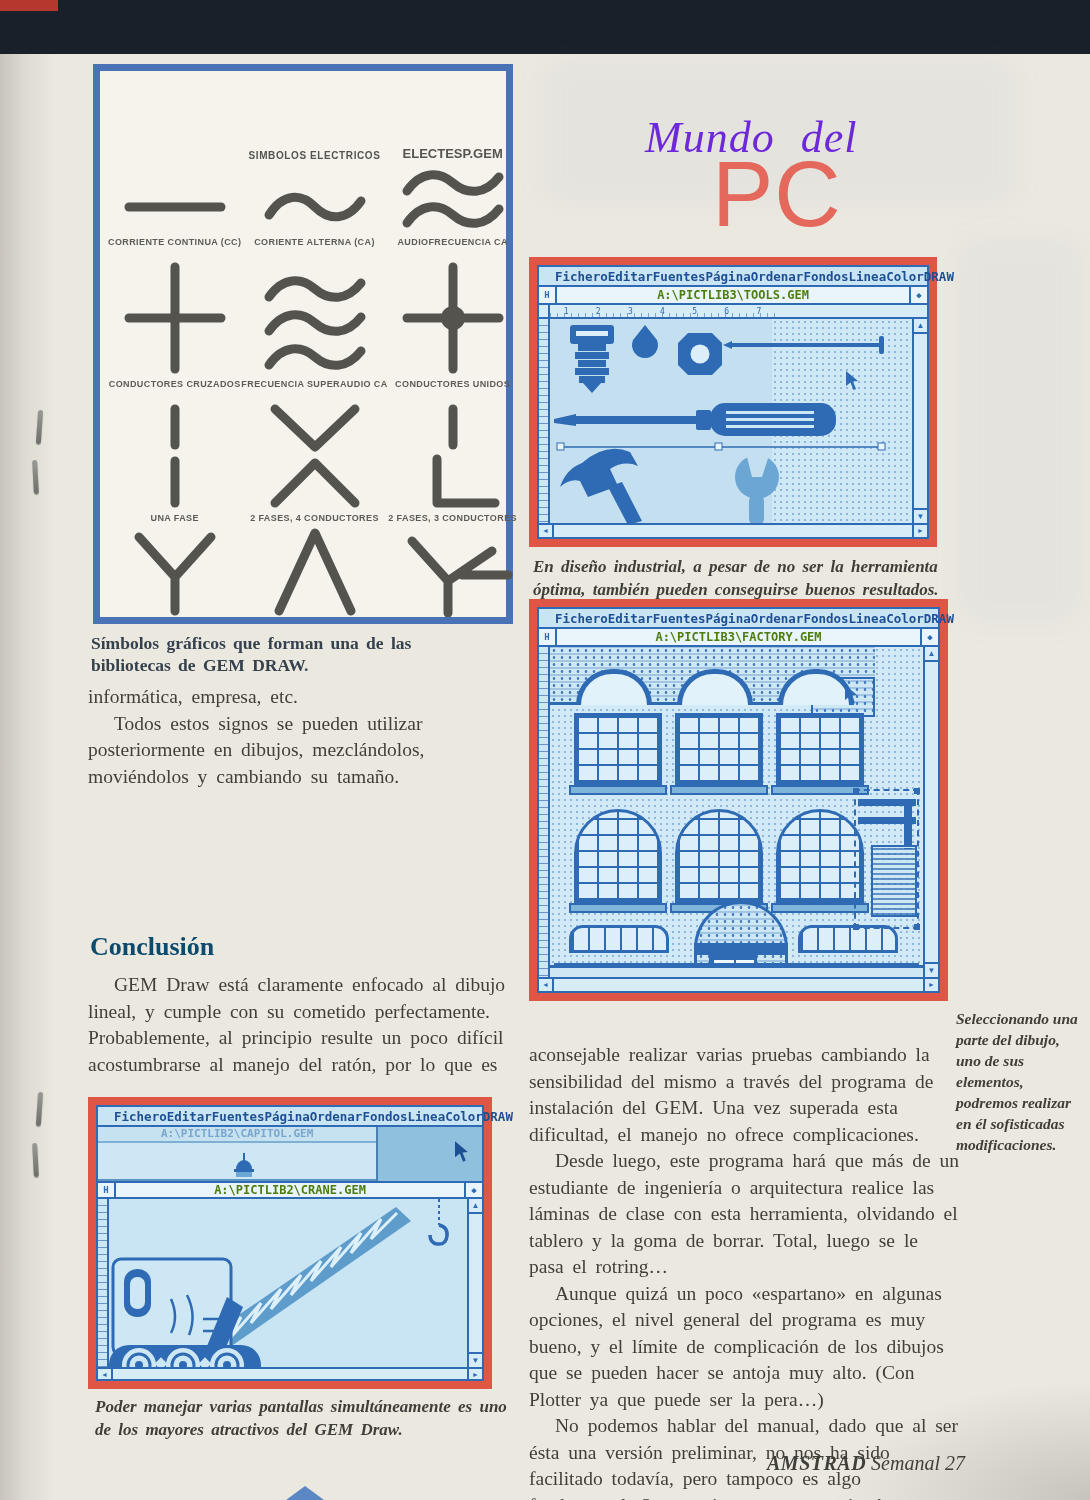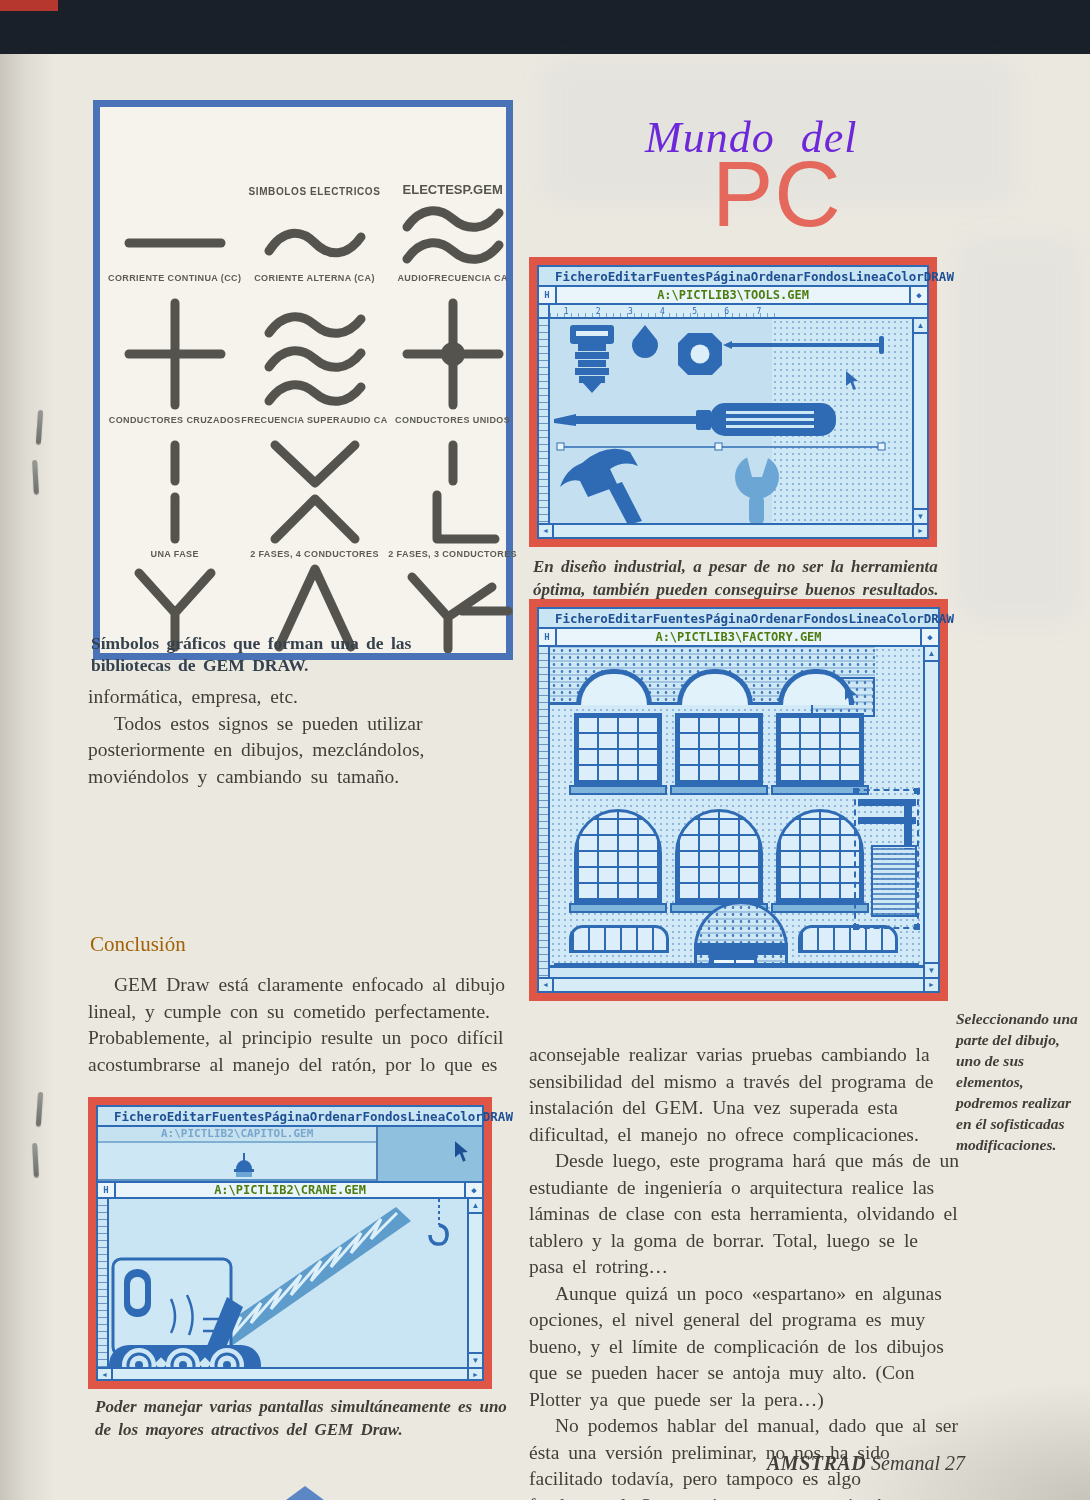"SIMBOLOS ELECTRICOS" .symbols-panel { margin-top: 36px -> none }
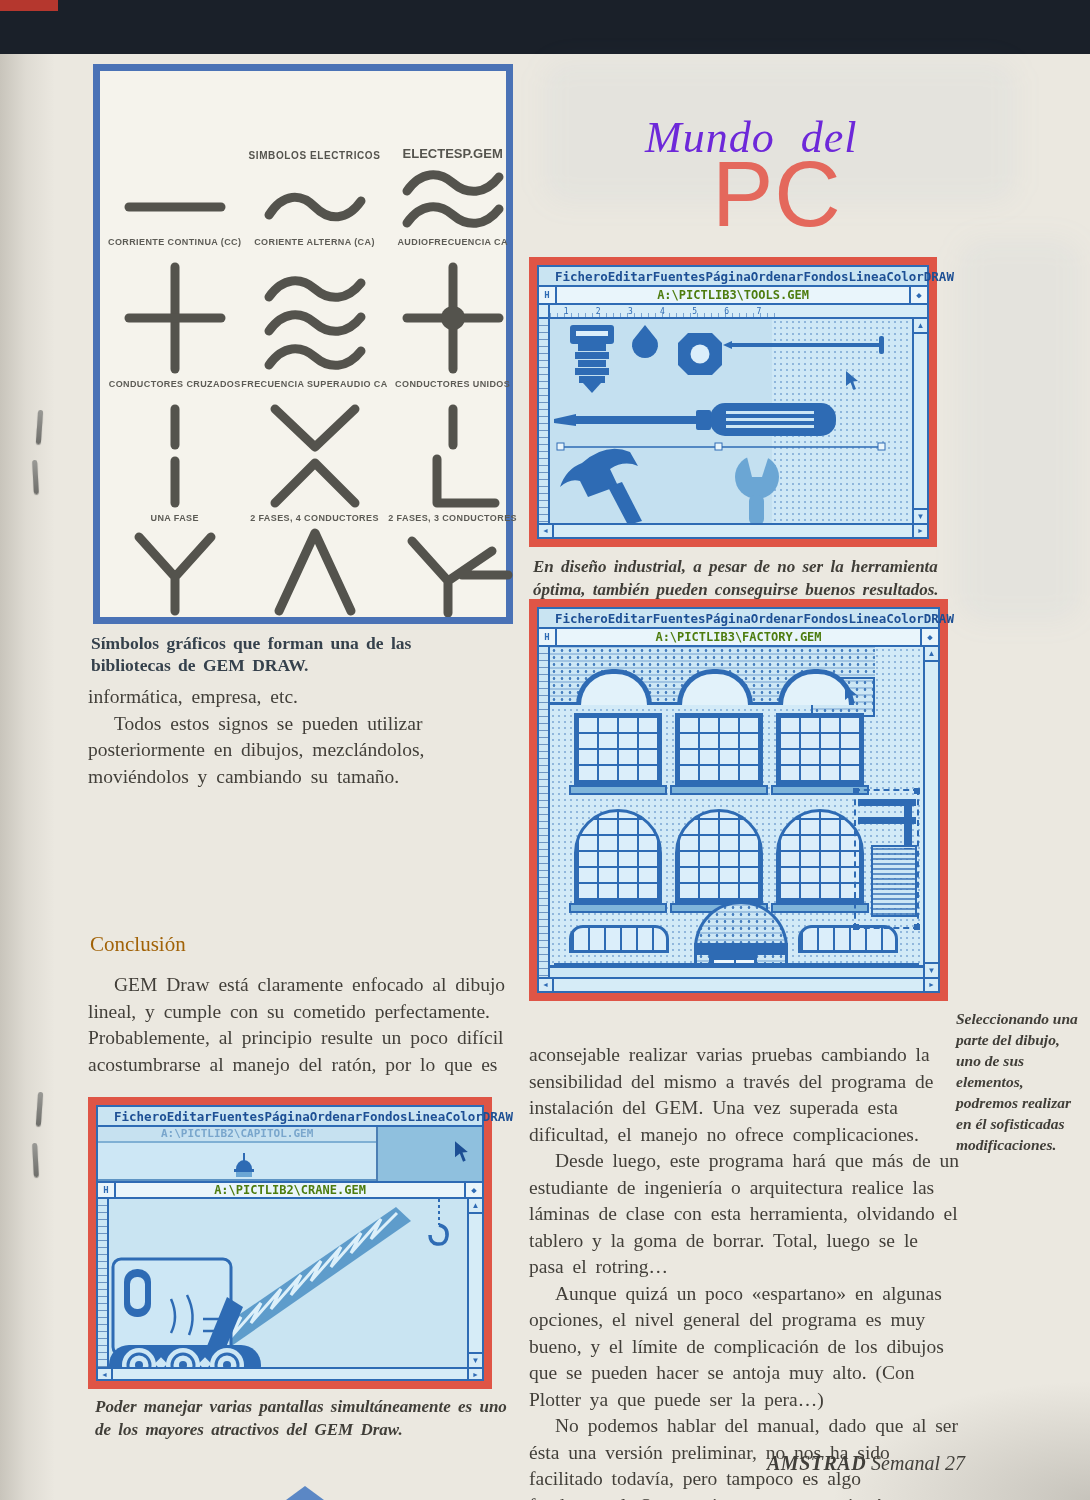"Conclusión" .section-head { color: #a16207 -> #0c4a6e; font-size: 21px -> 26px; font-weight: normal -> bold }
